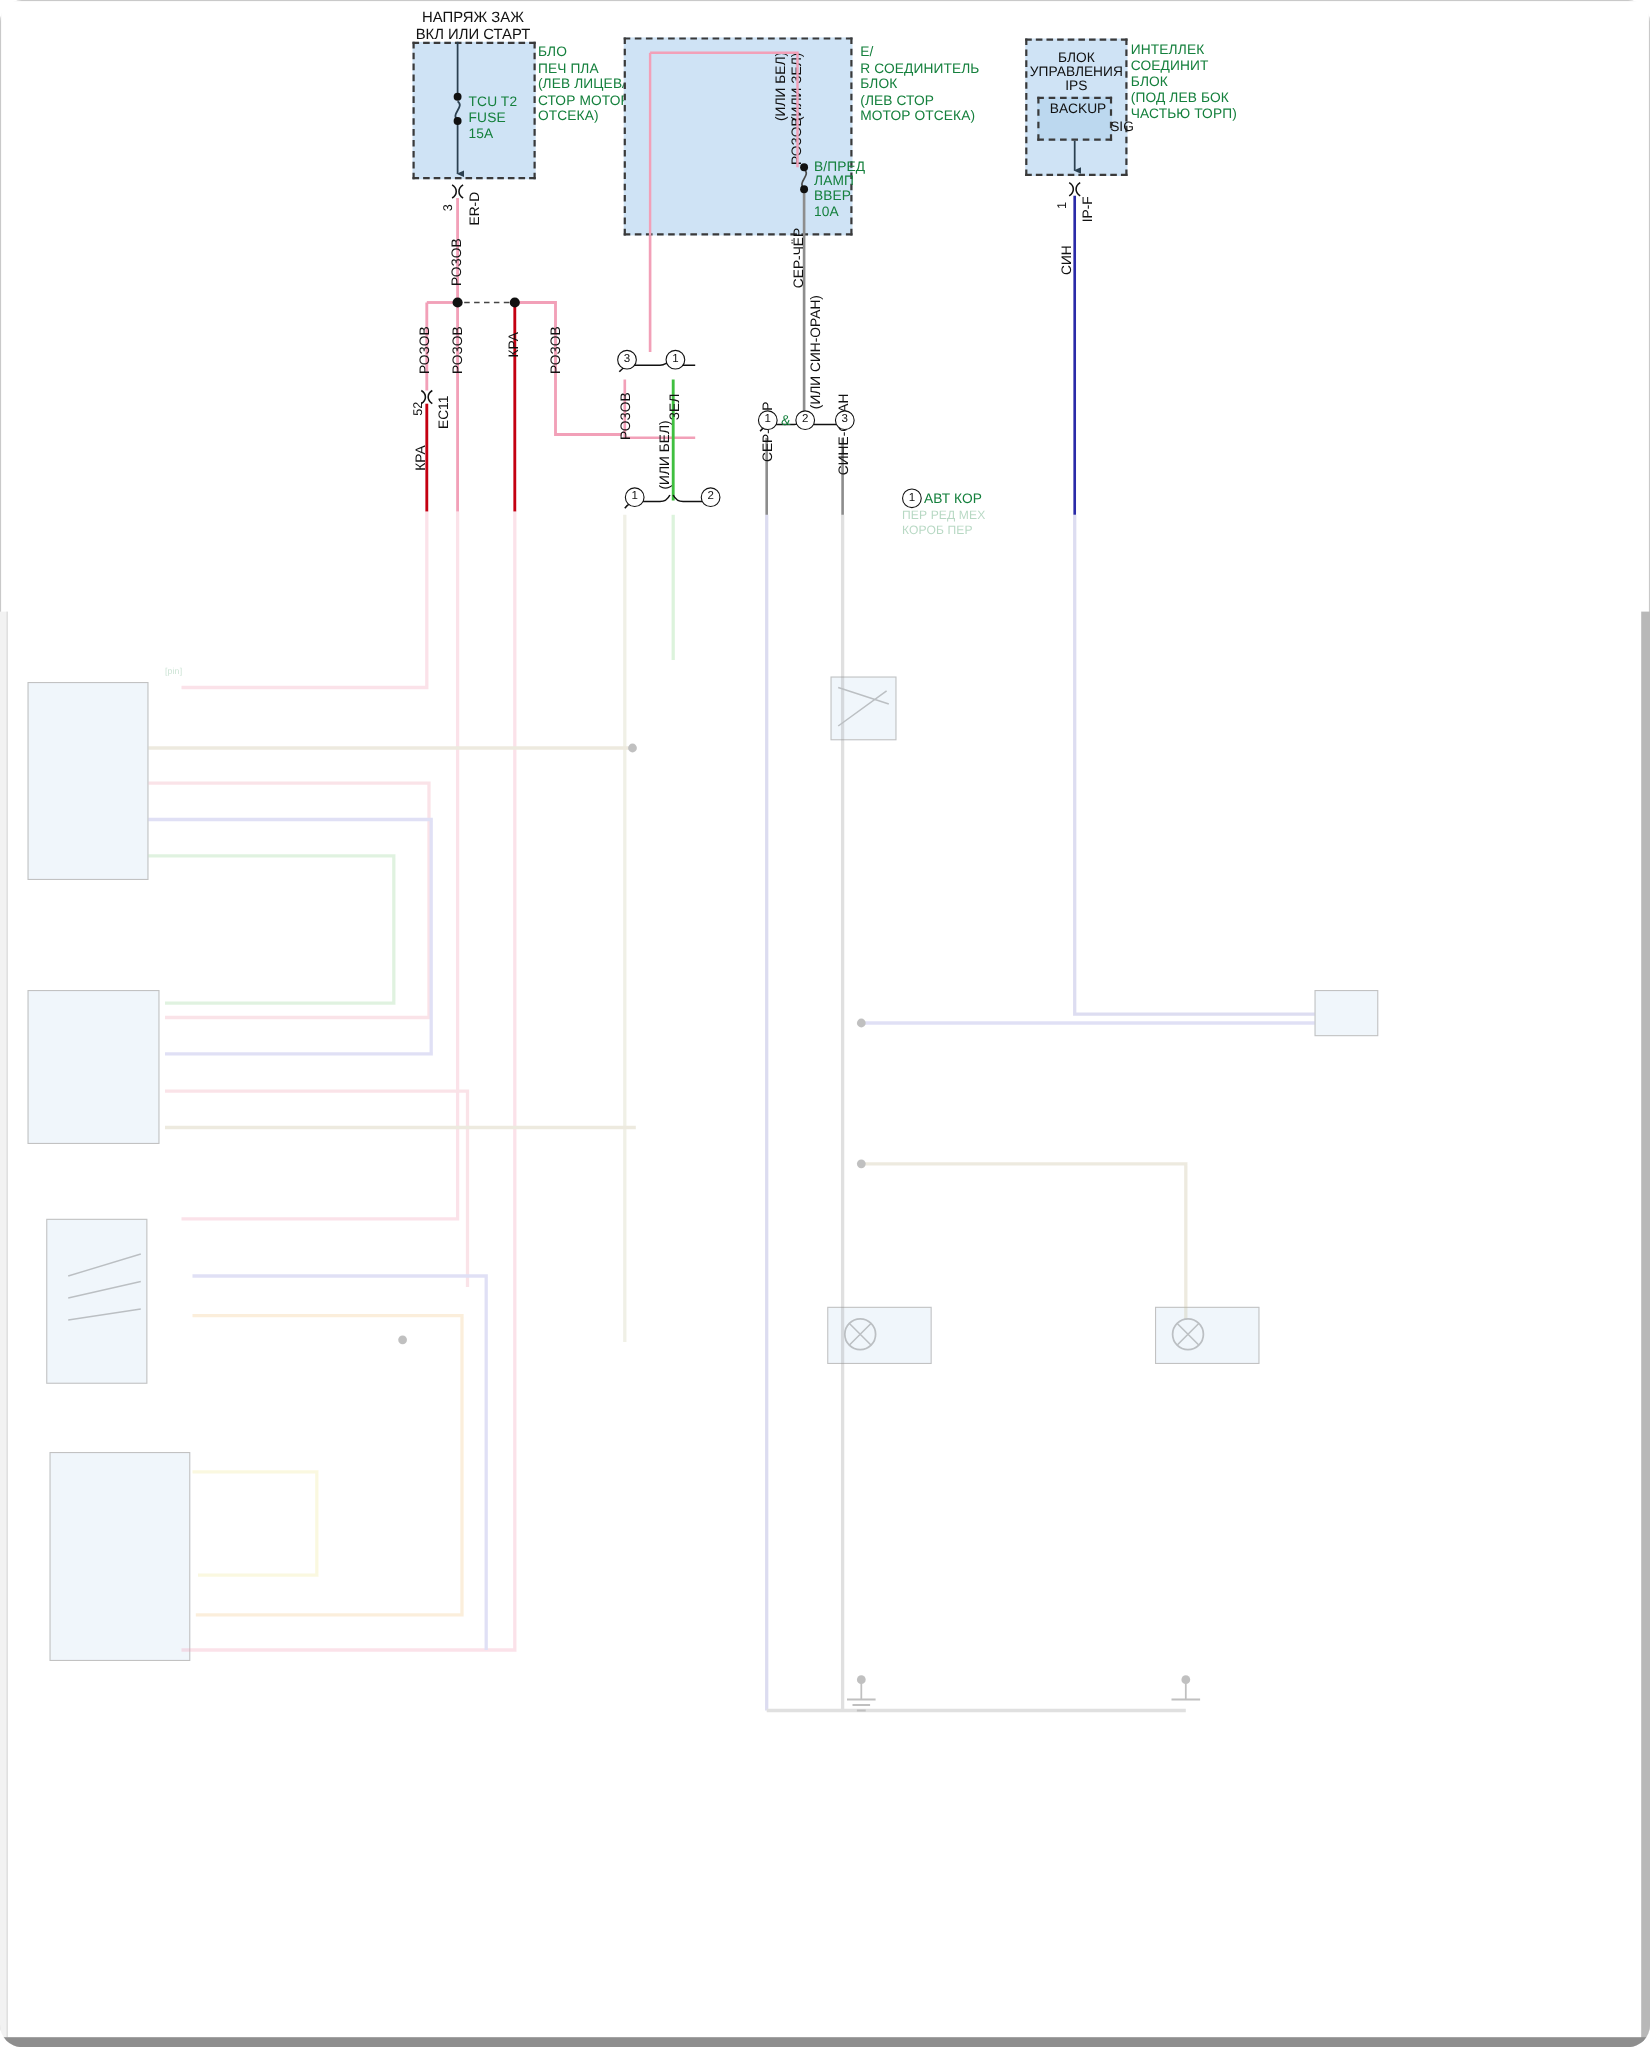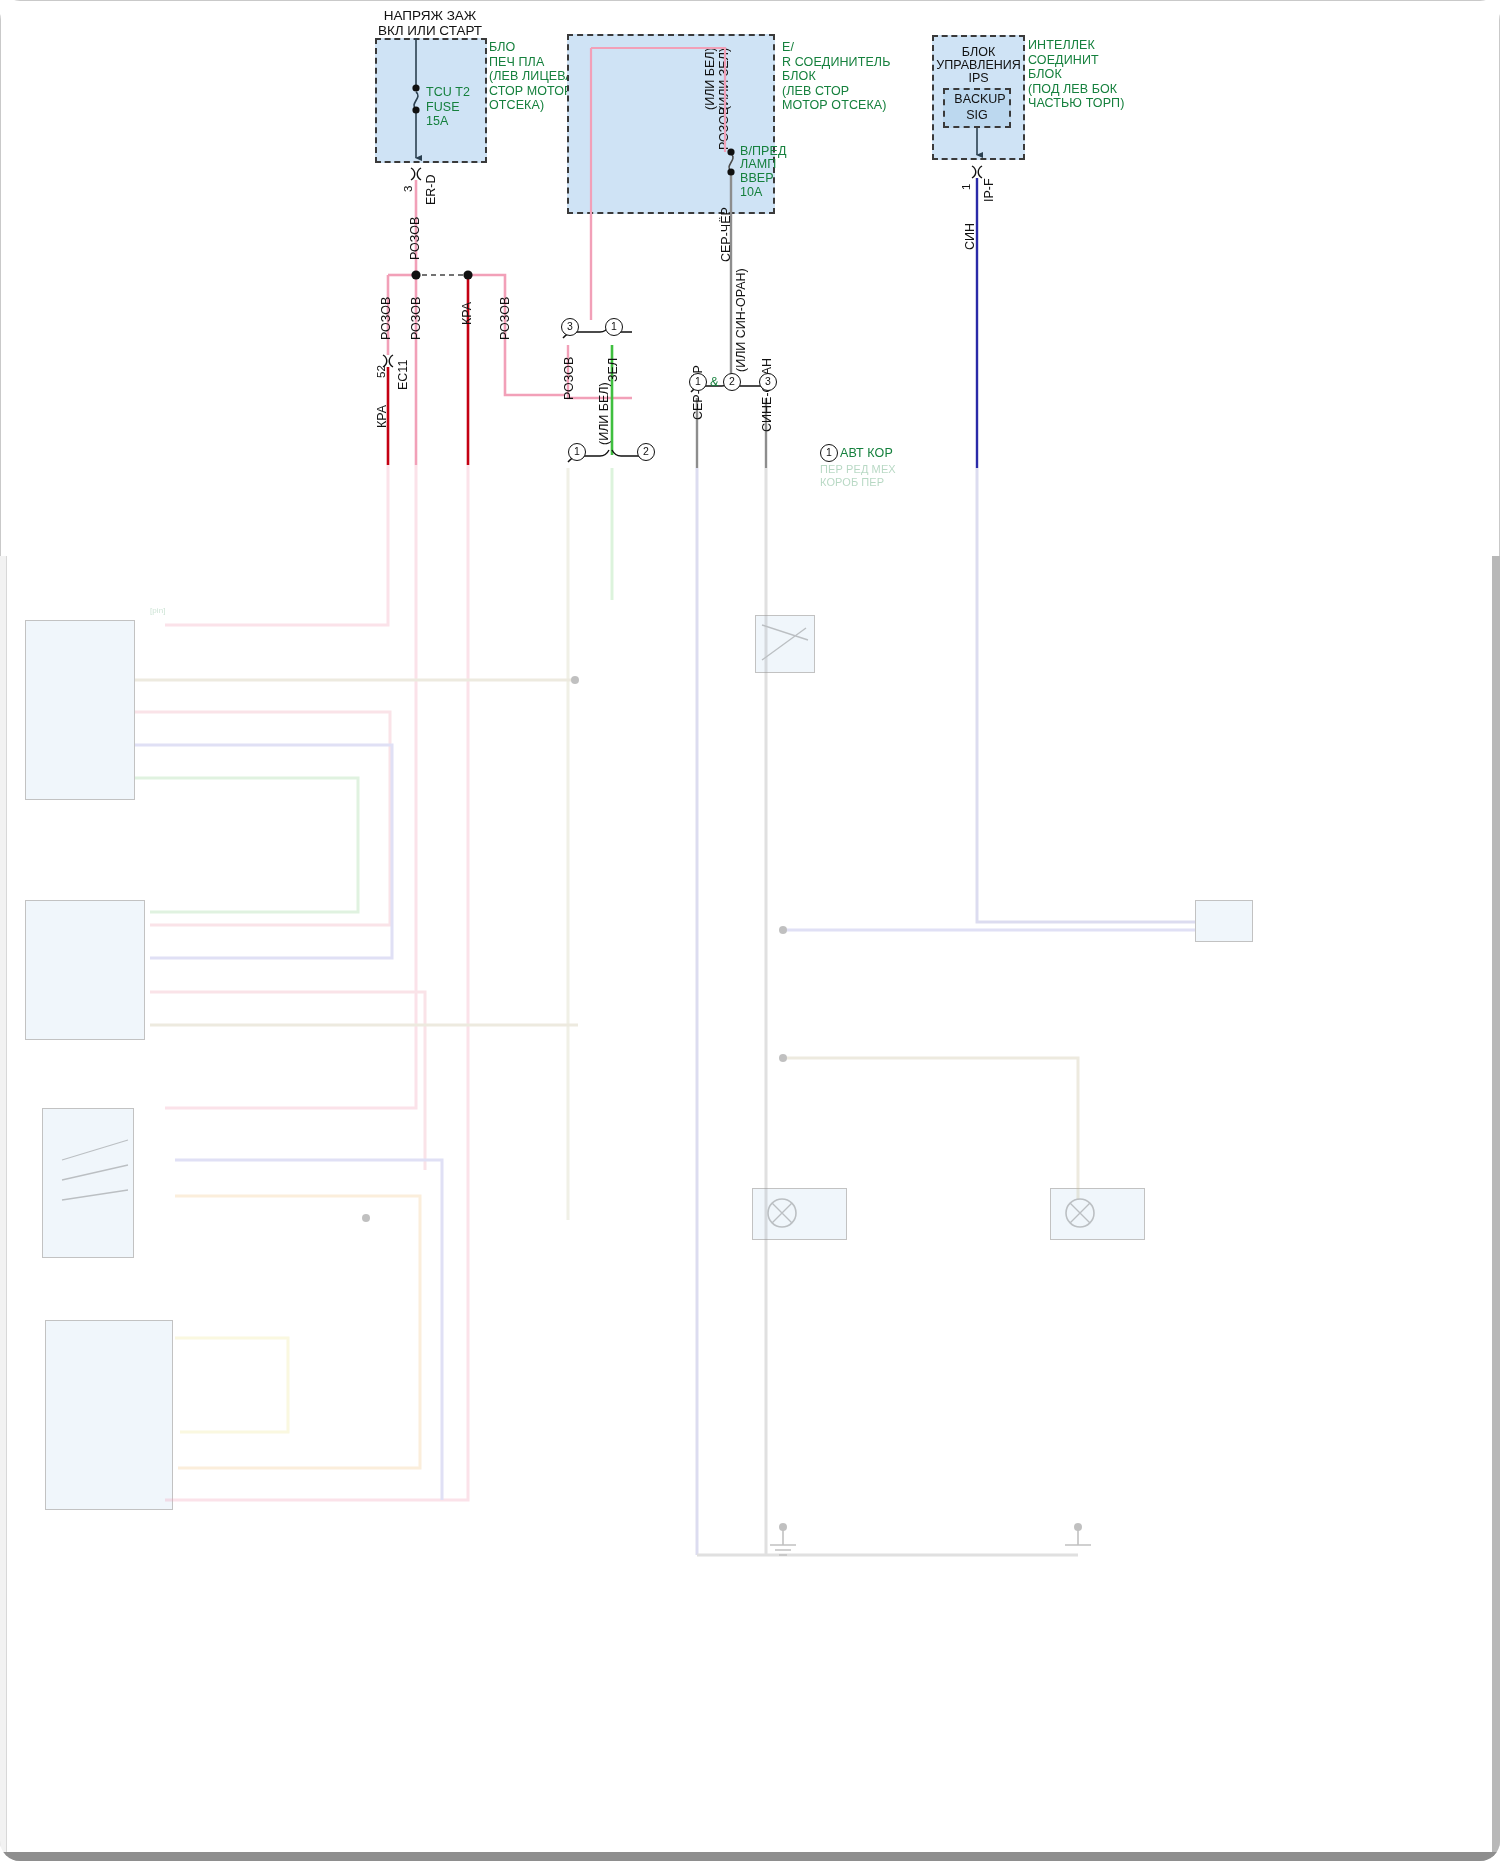"SIG" div.txt-c { padding-left: none -> 43px }
